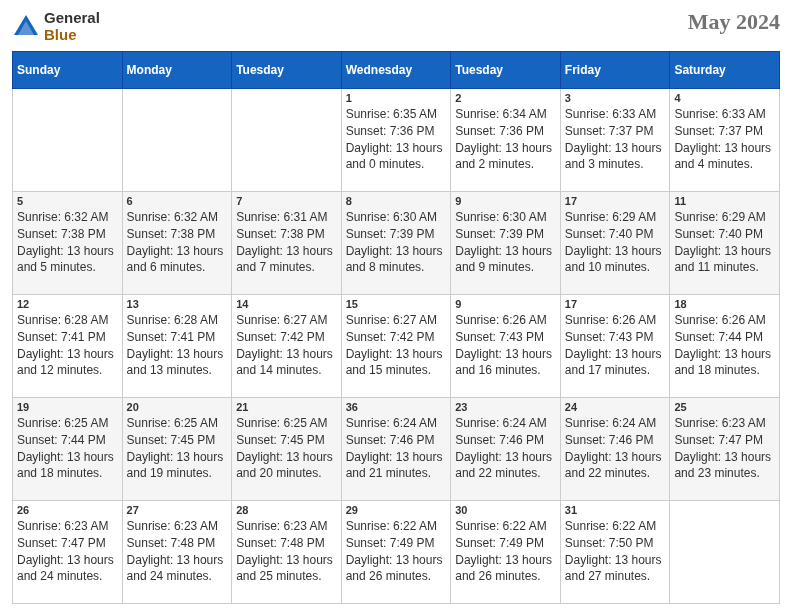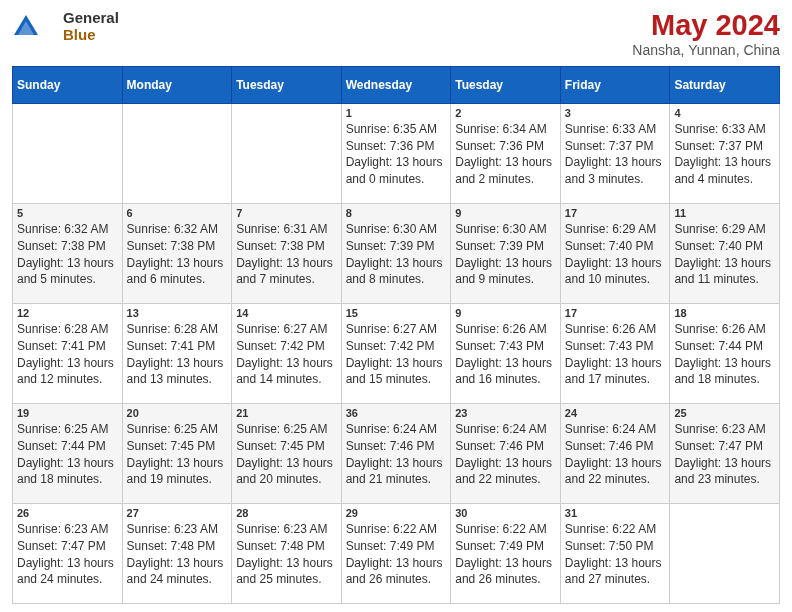"General" .logo-text { margin-left: 19px -> none }
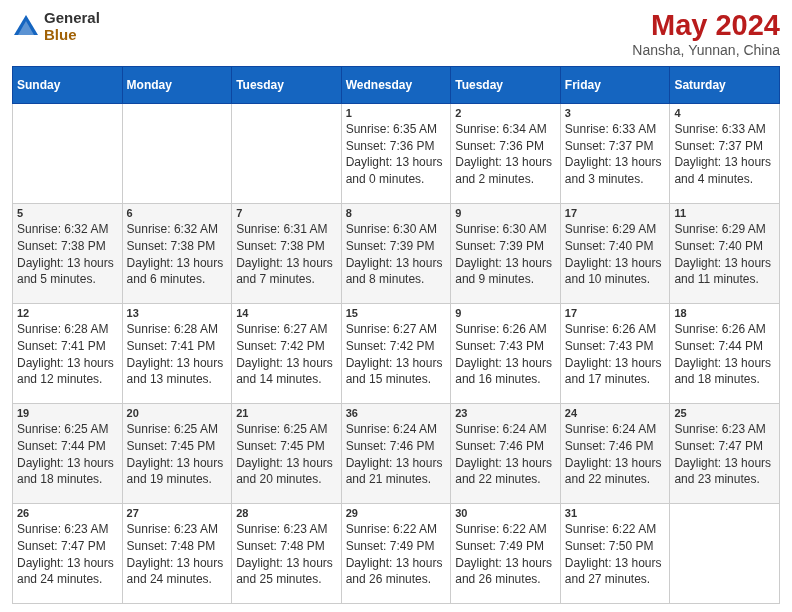"May 2024" .main-title { color: #b91c1c -> #737373; font-family: none -> Liberation Serif, serif; font-size: 29px -> 22px }
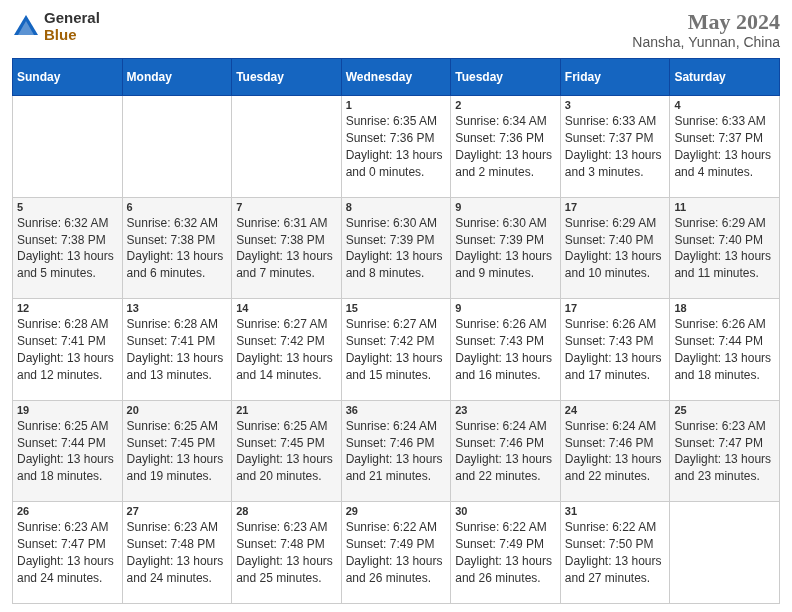"Nansha, Yunnan, China" div.subtitle { html: <div>Nansha, Yunnan, China</div> -> none }
